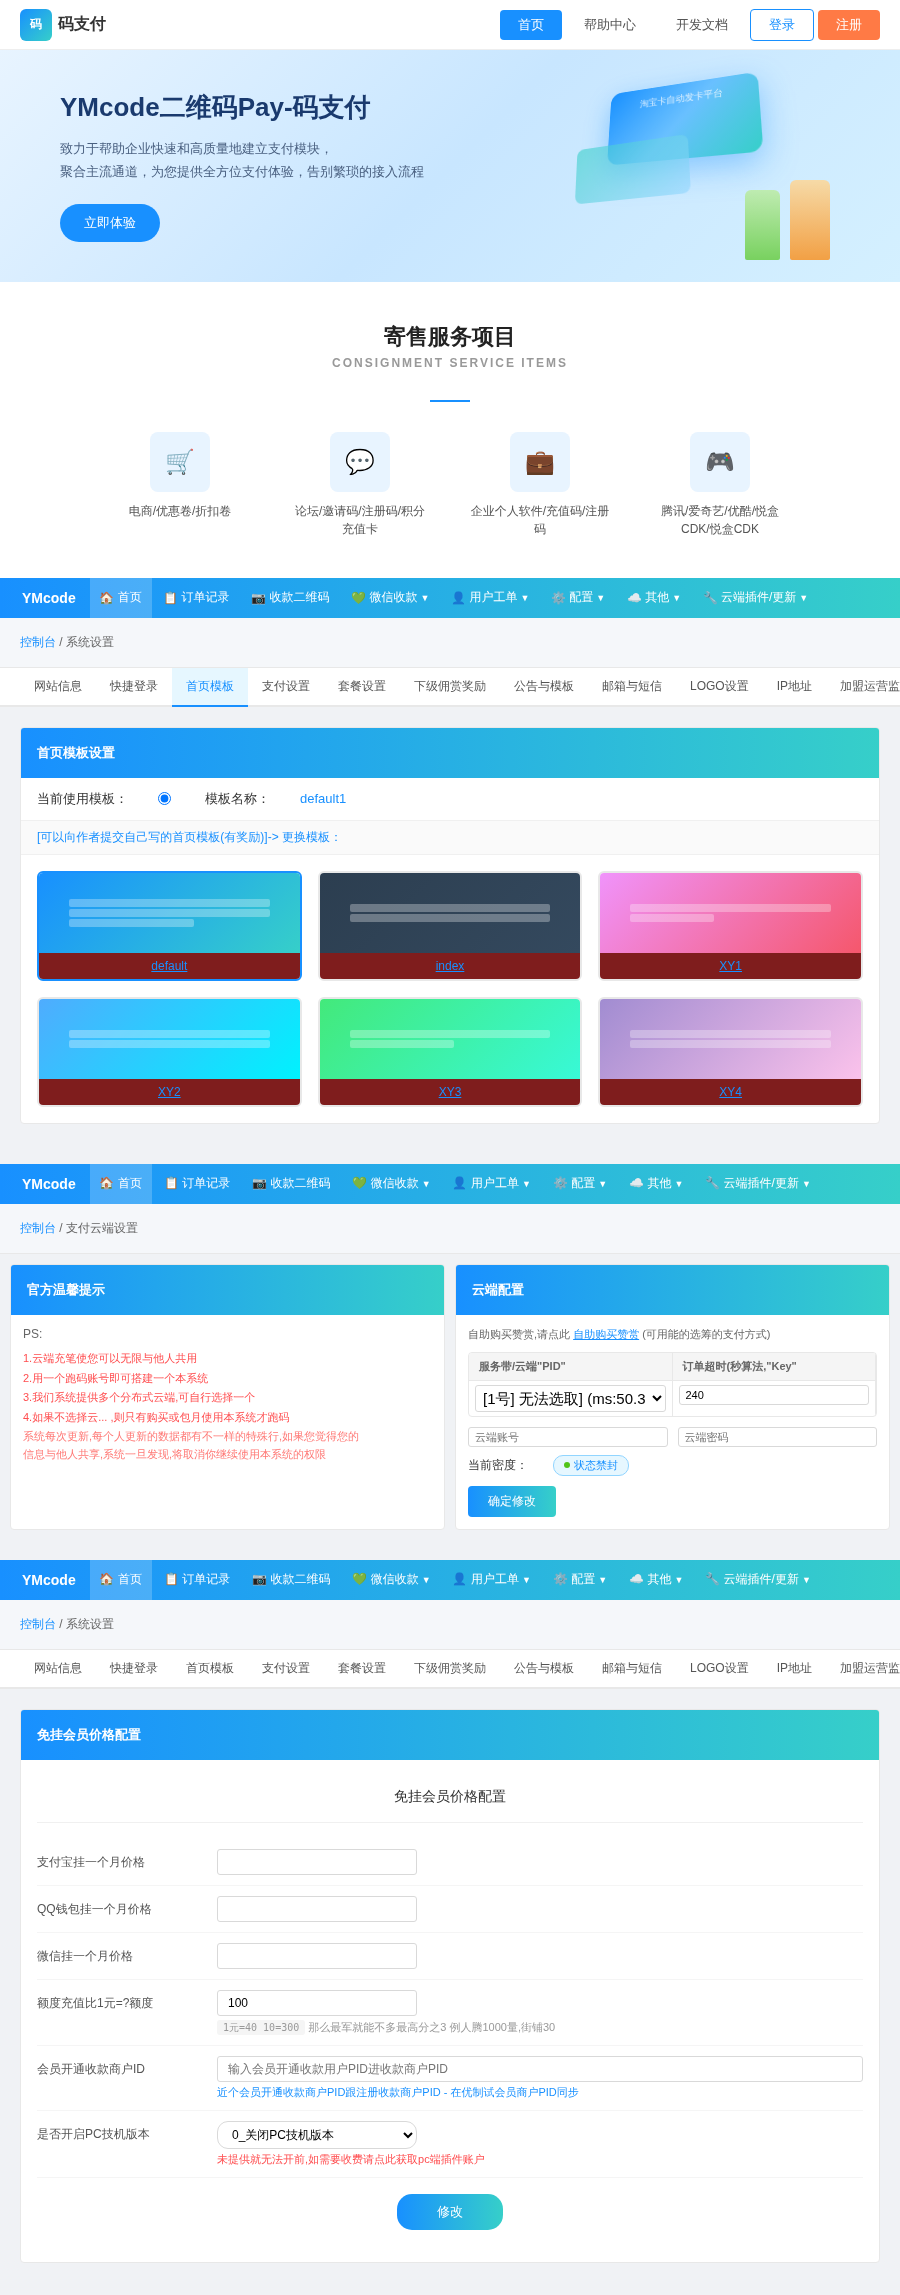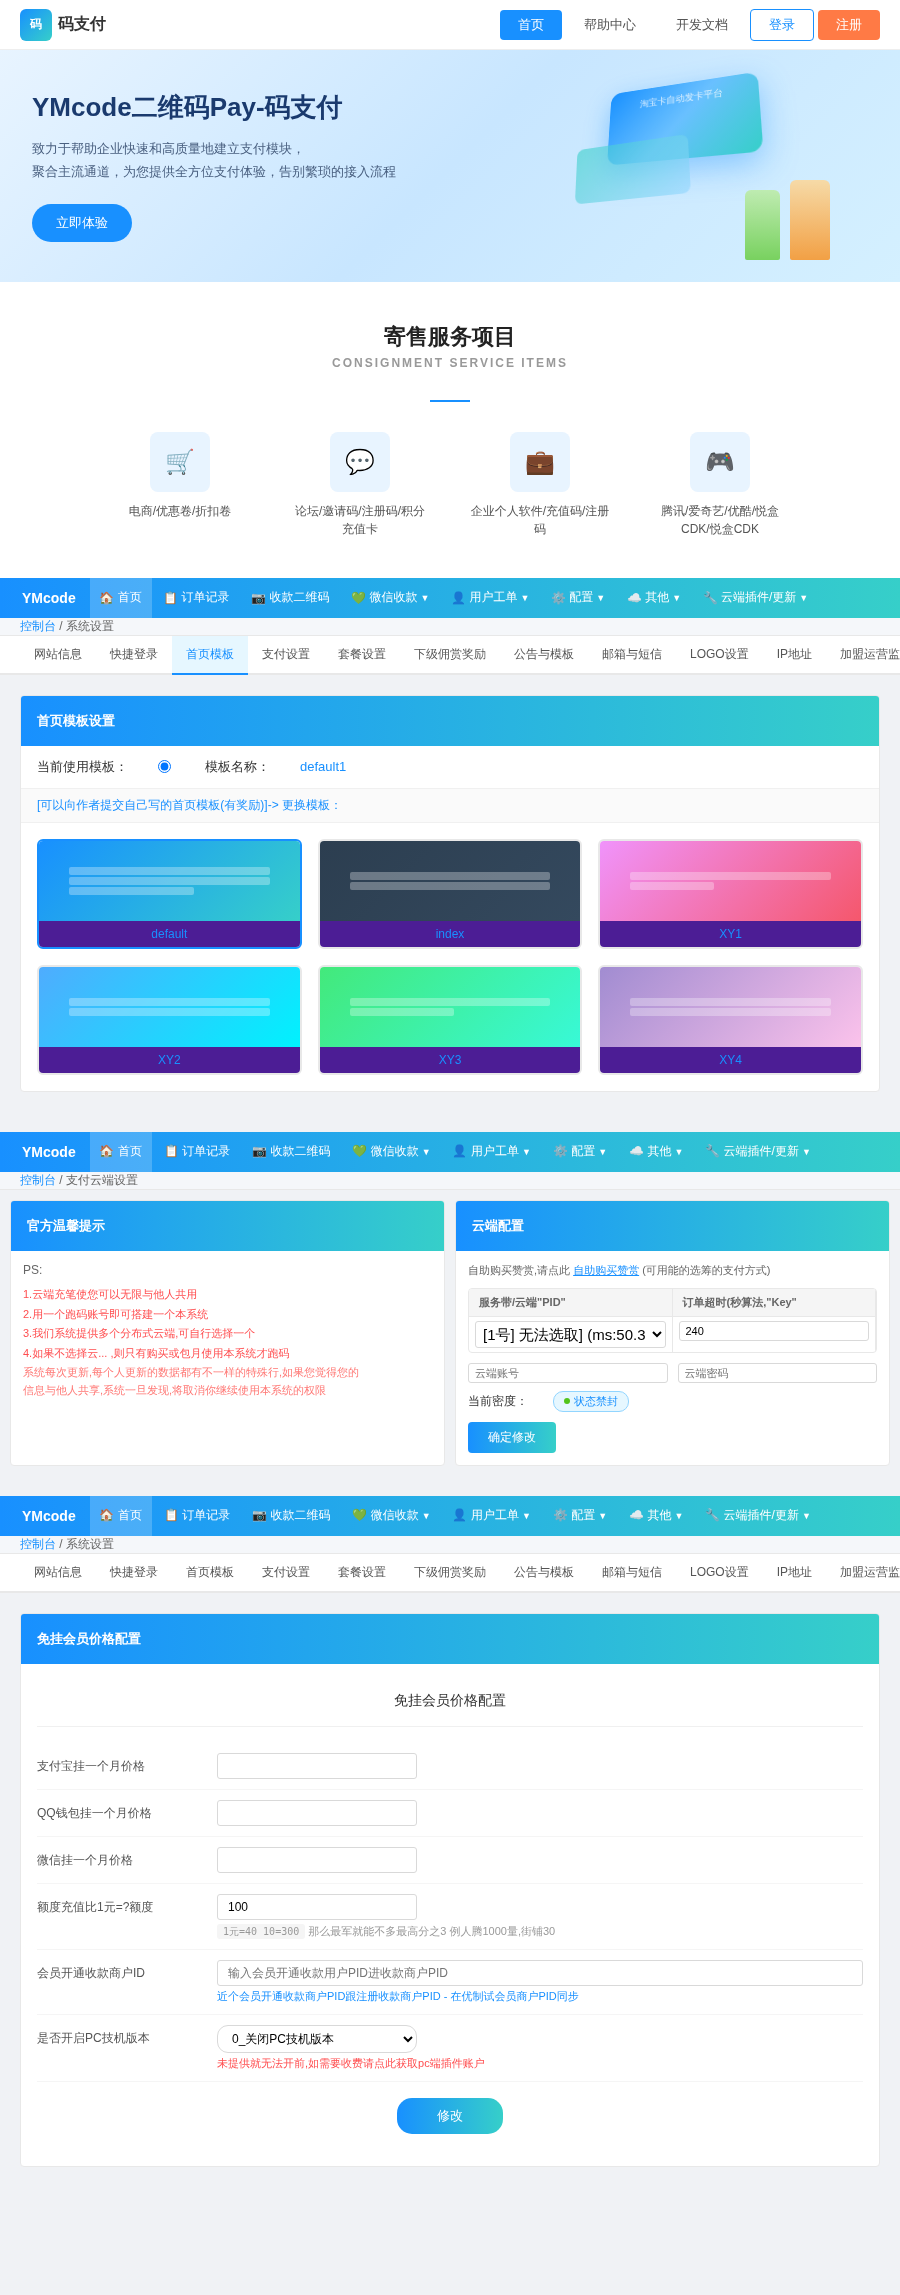"YMcode二维码Pay-码支付" .hero { padding: 40px 32px -> 40px 60px }
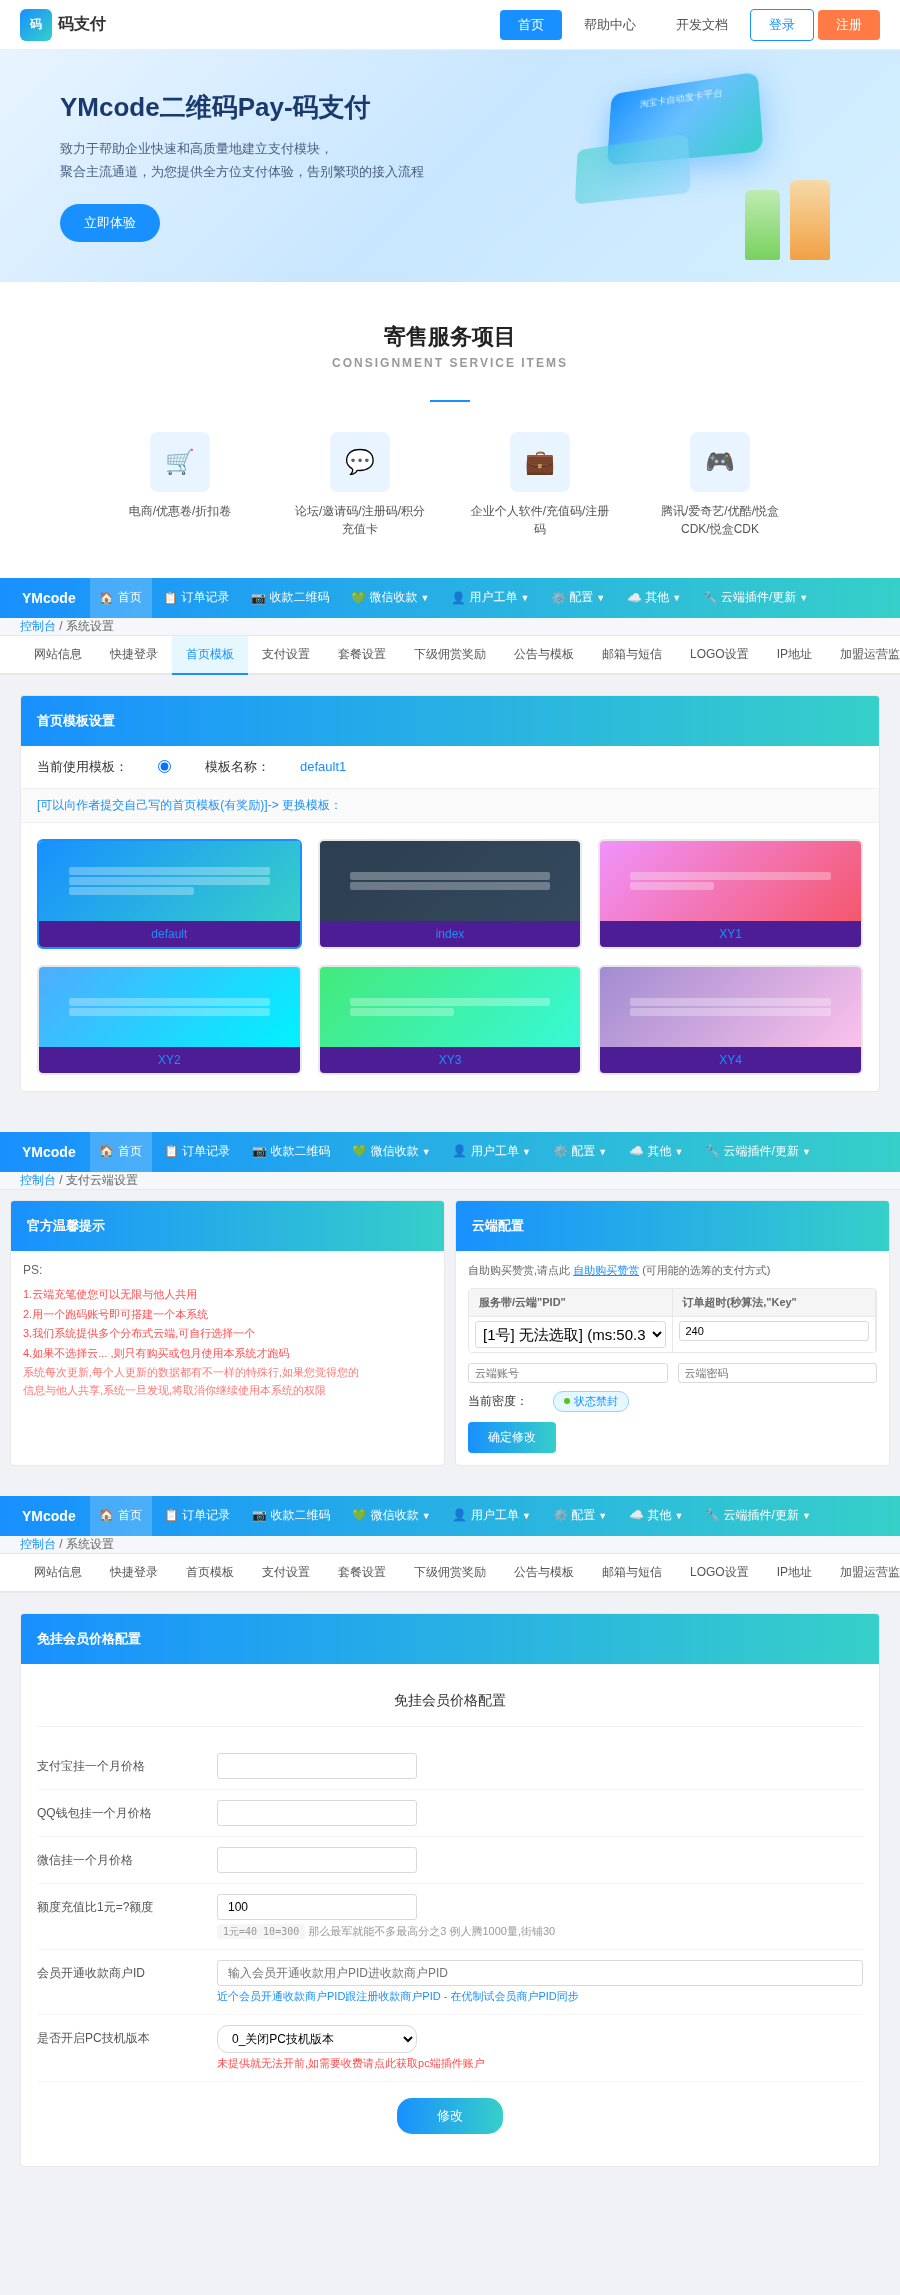"控制台 / 系统设置" .breadcrumb { padding: 0 20px -> 16px 20px }
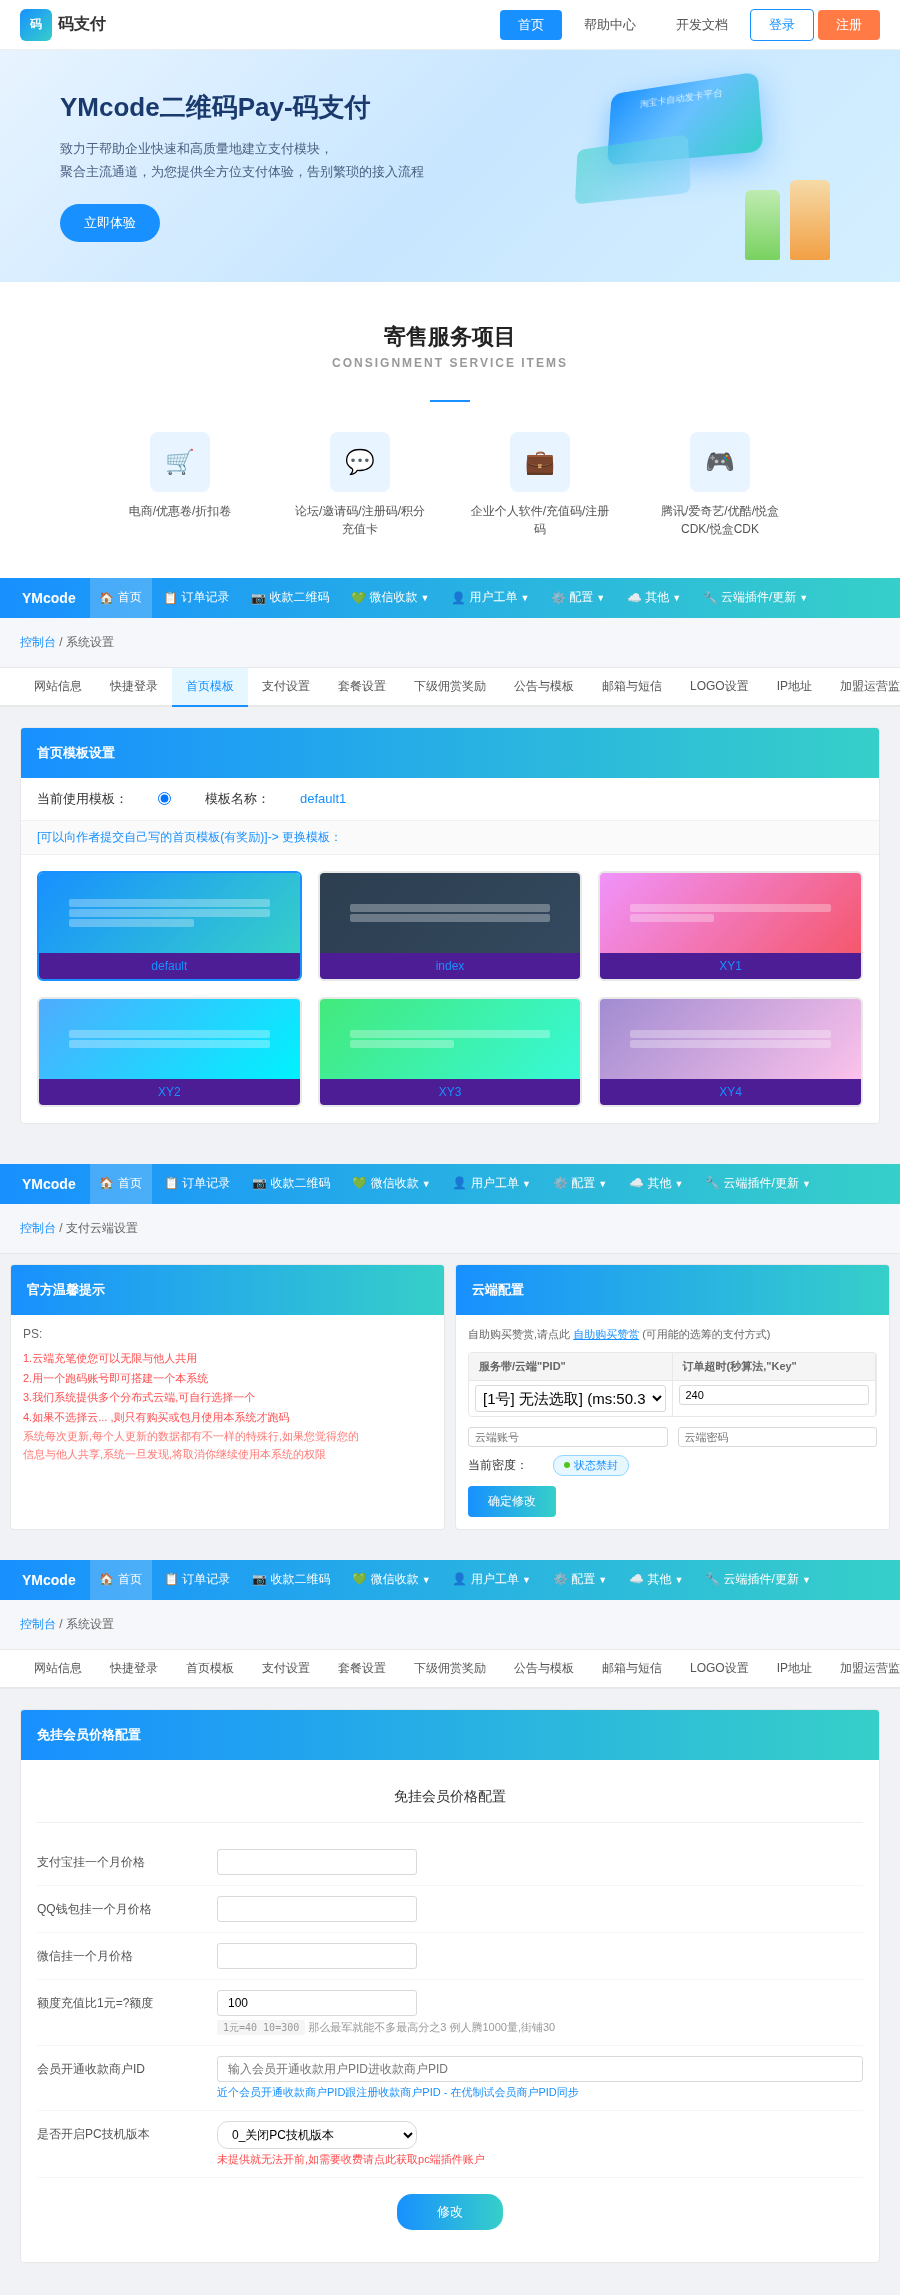"default" .template-name { background: #4c1d95 -> #7f1d1d; text-decoration: none -> underline }
